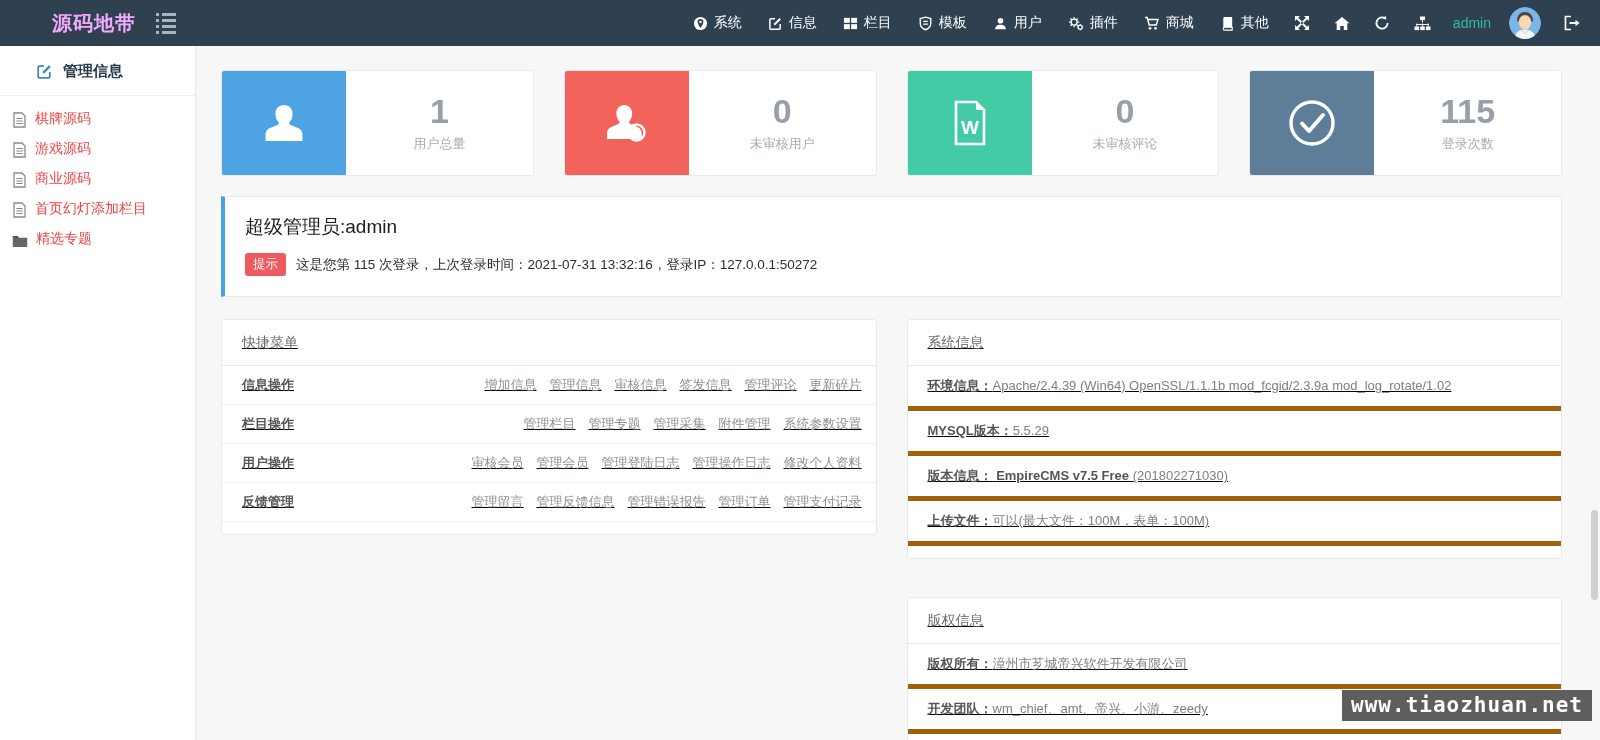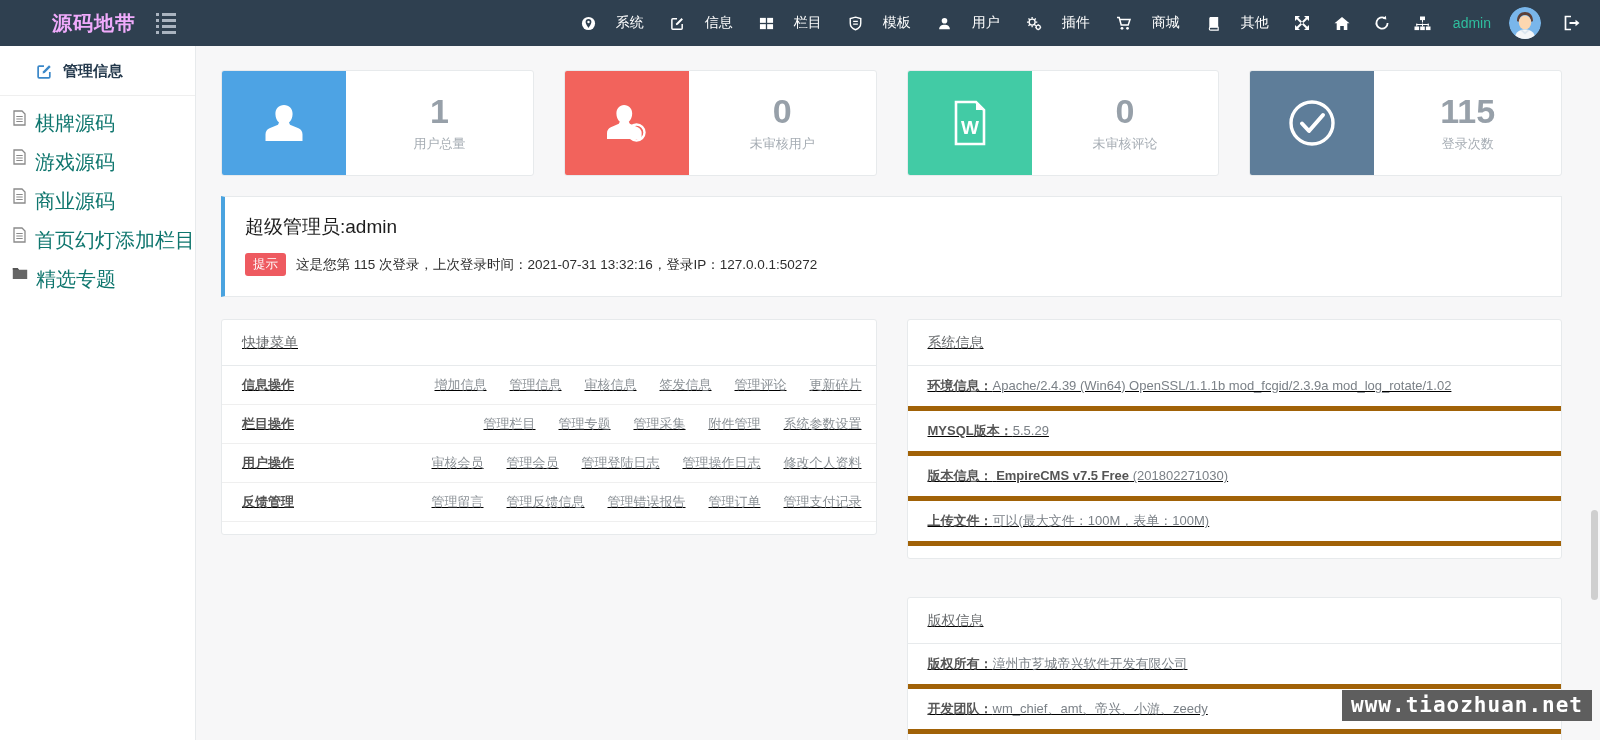"系统" .nav-item { gap: 20px -> 6px }
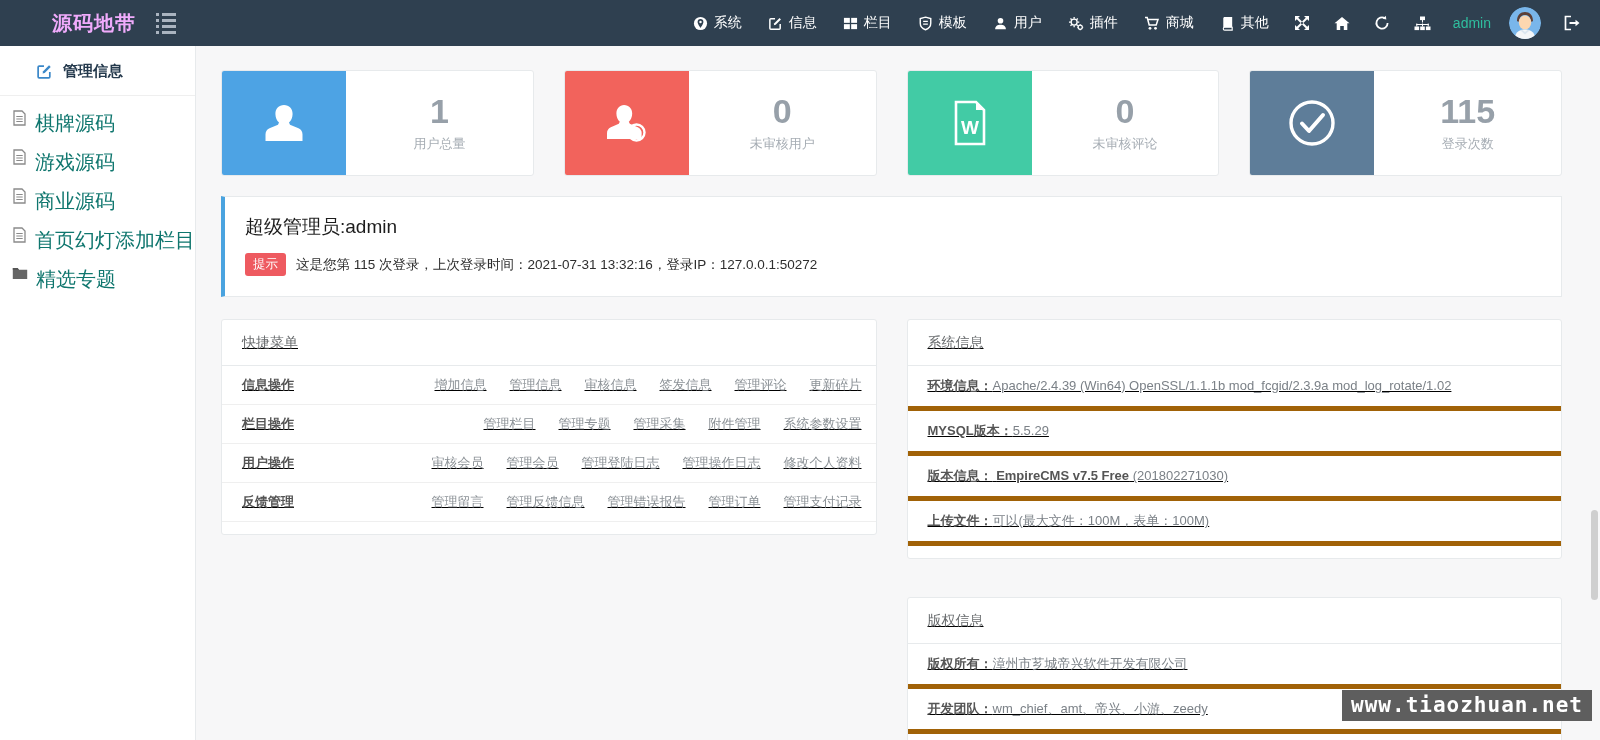"棋牌源码" .side-item { align-items: flex-start -> flex-end; color: #0f766e -> #ef4444; font-size: 20px -> 14px }
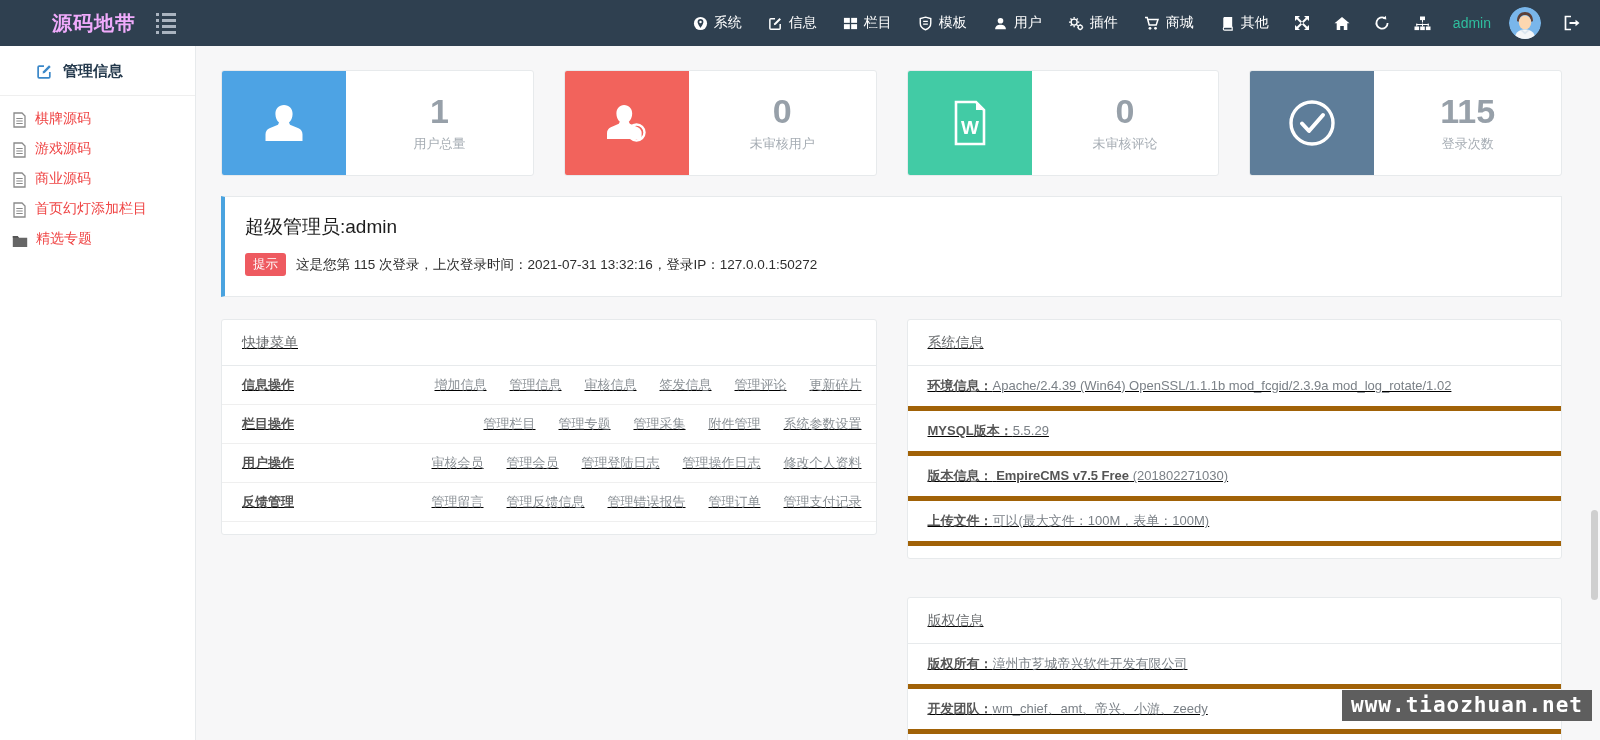"增加信息" .qm-links { gap: 23px -> 13px }
